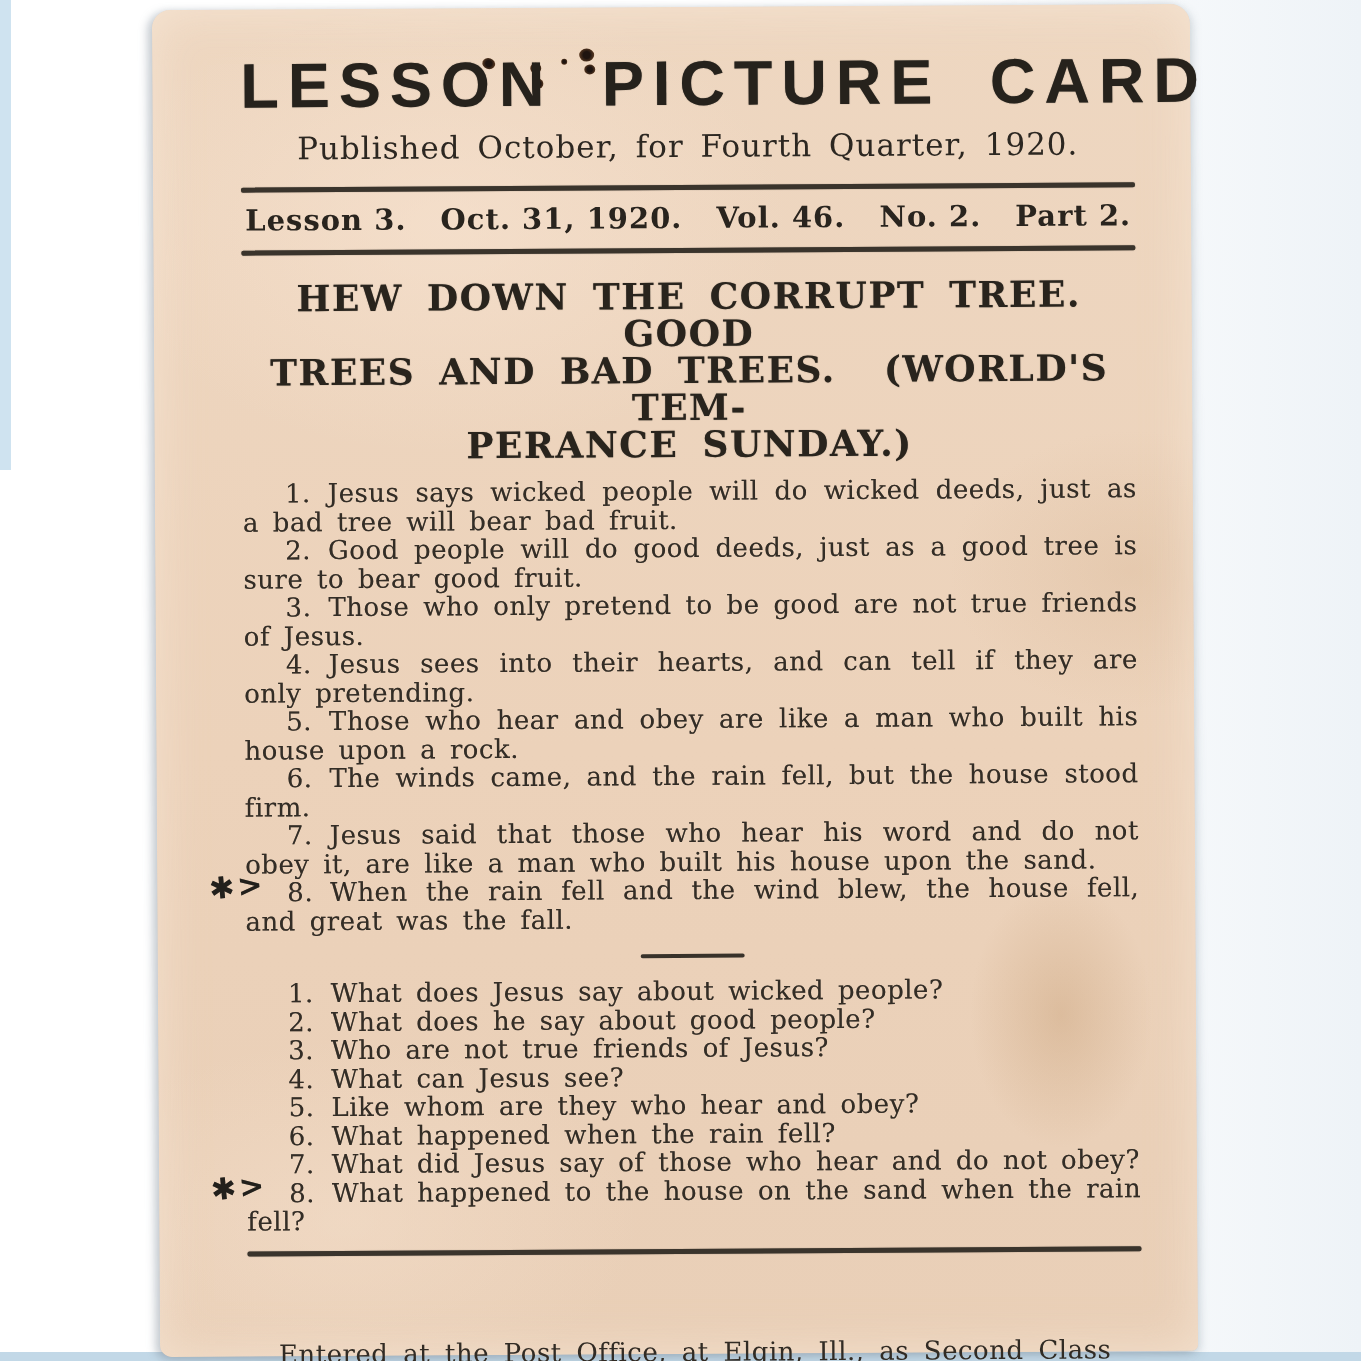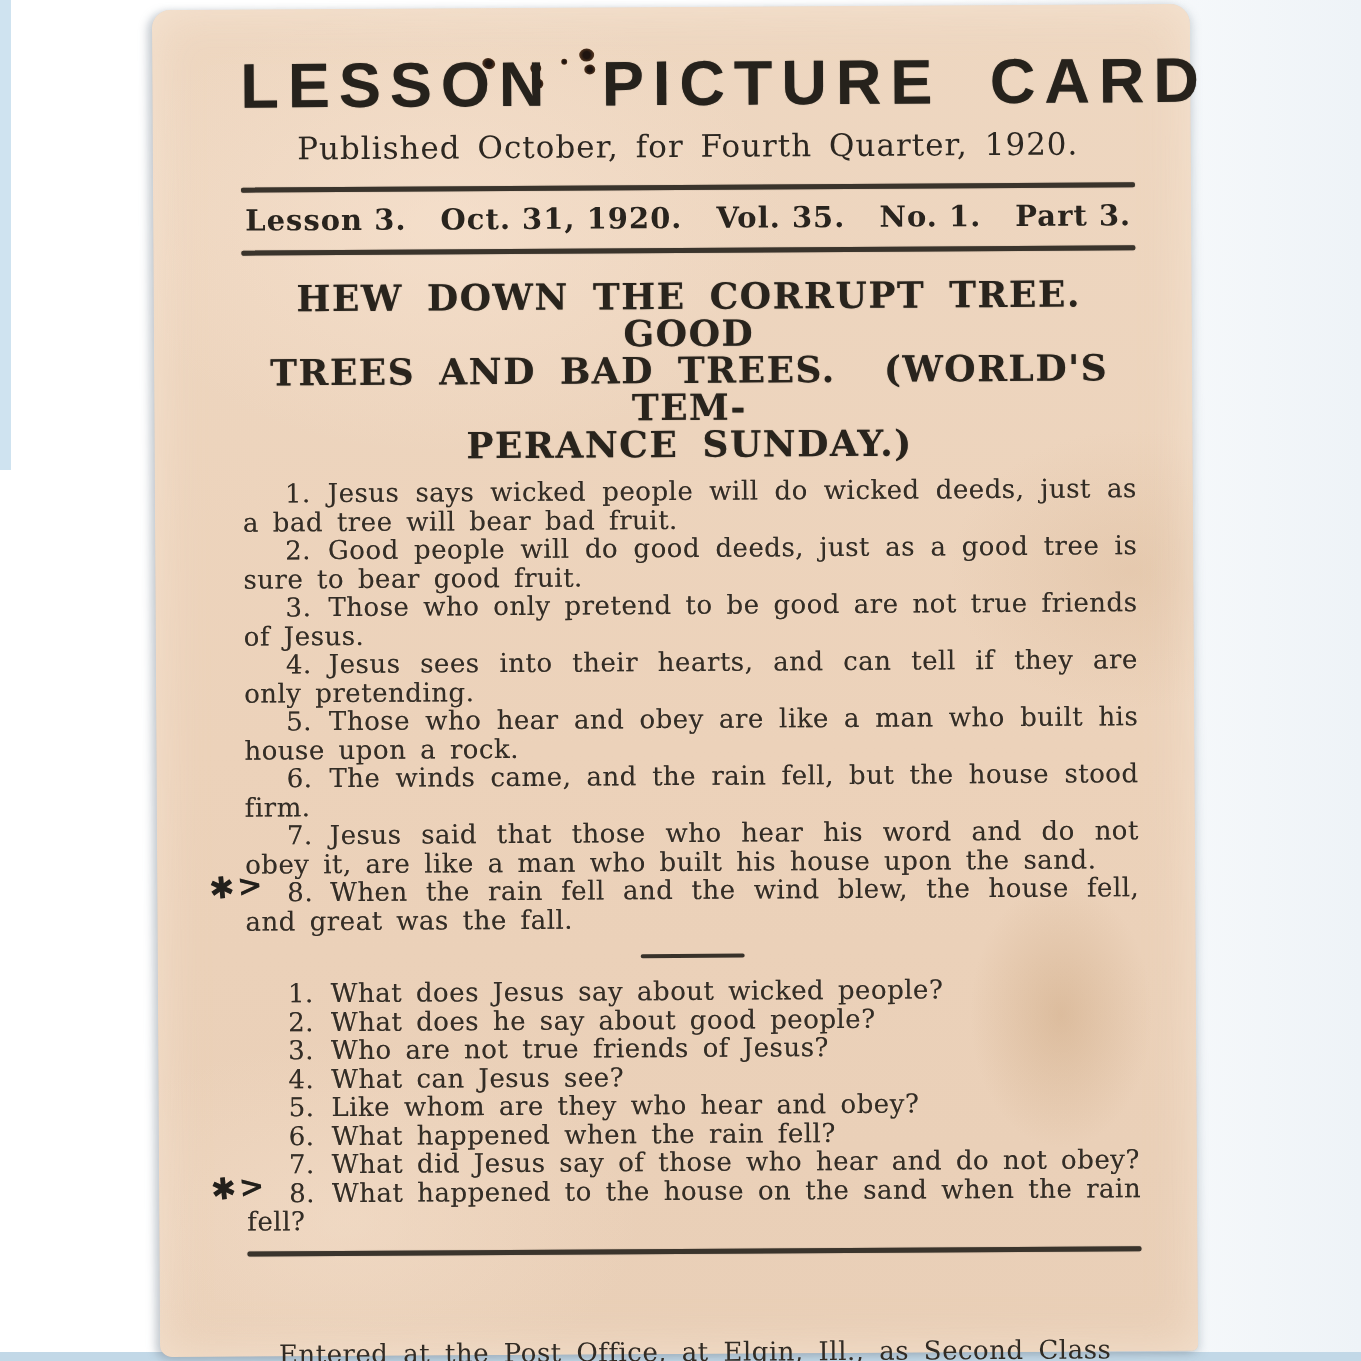"Vol. 35." span { text: 35 -> 46 }
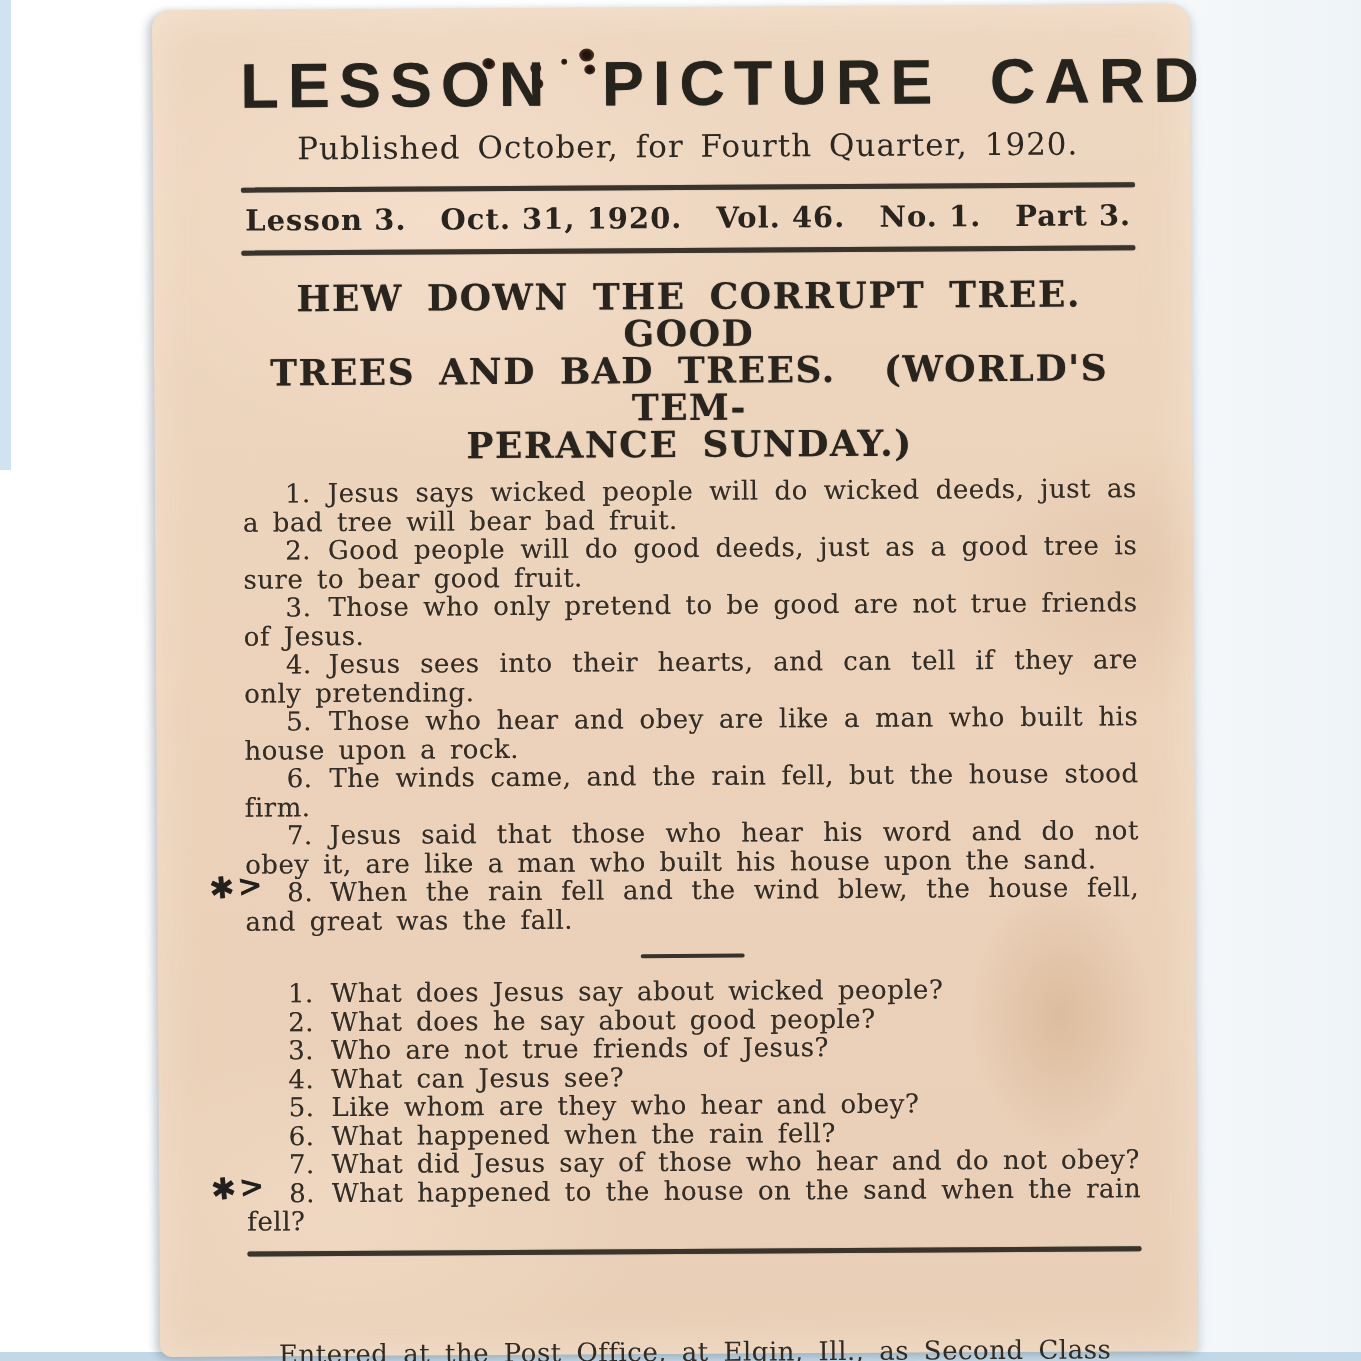"No. 1." span { text: 1 -> 2 }
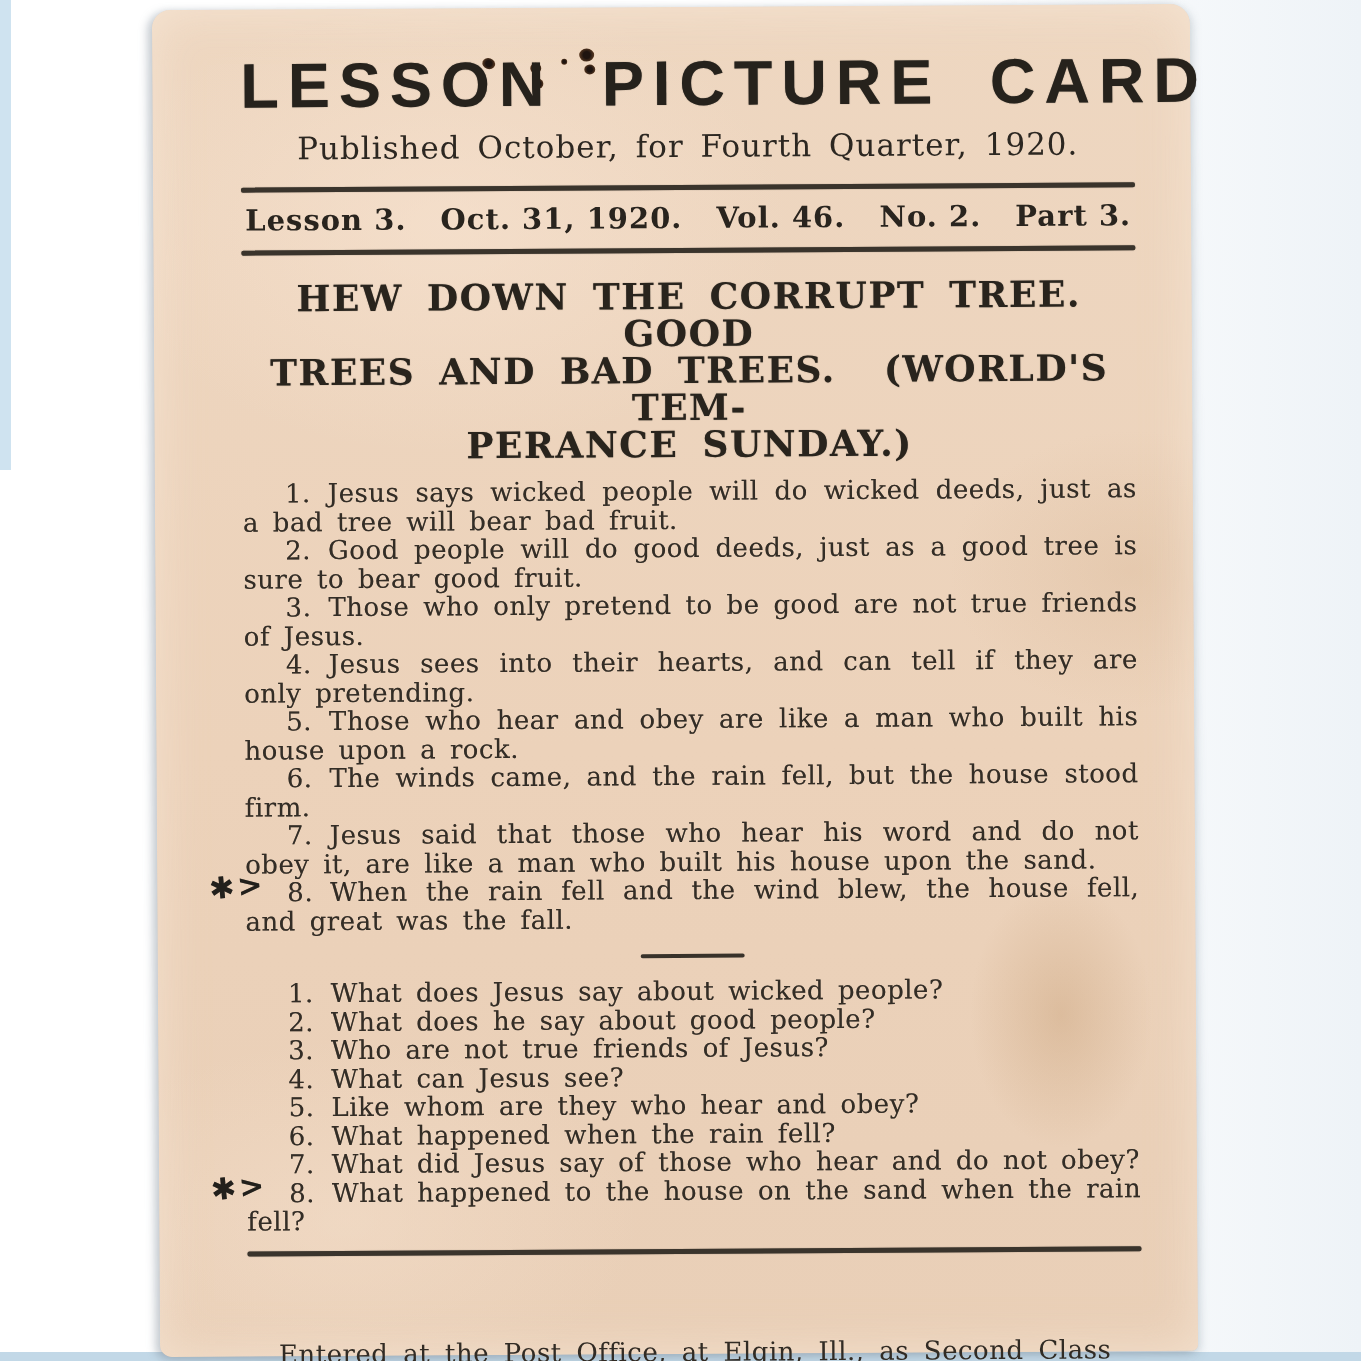"Part 3." span { text: 3 -> 2 }
